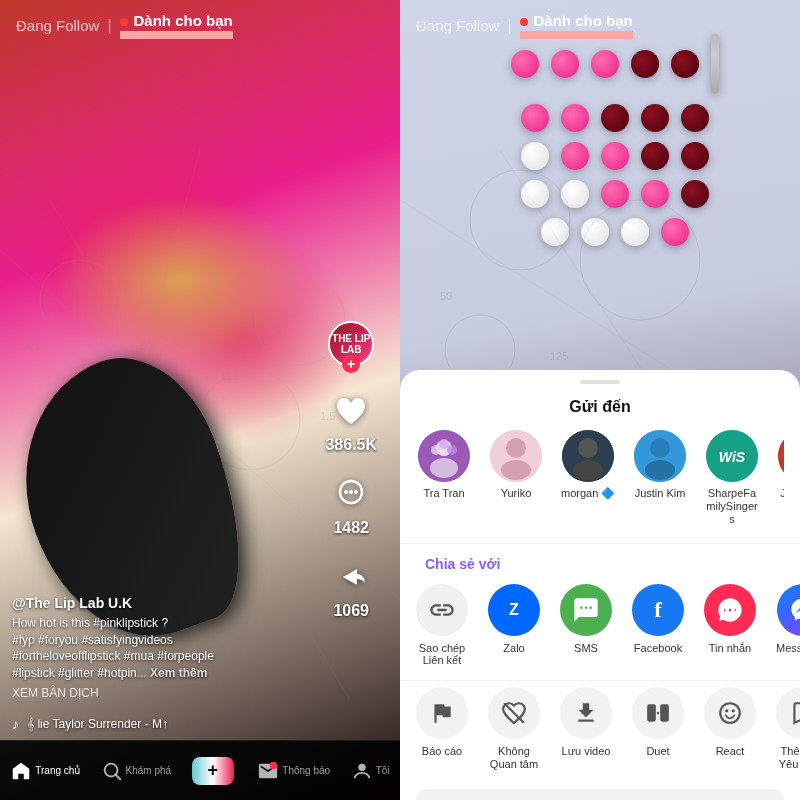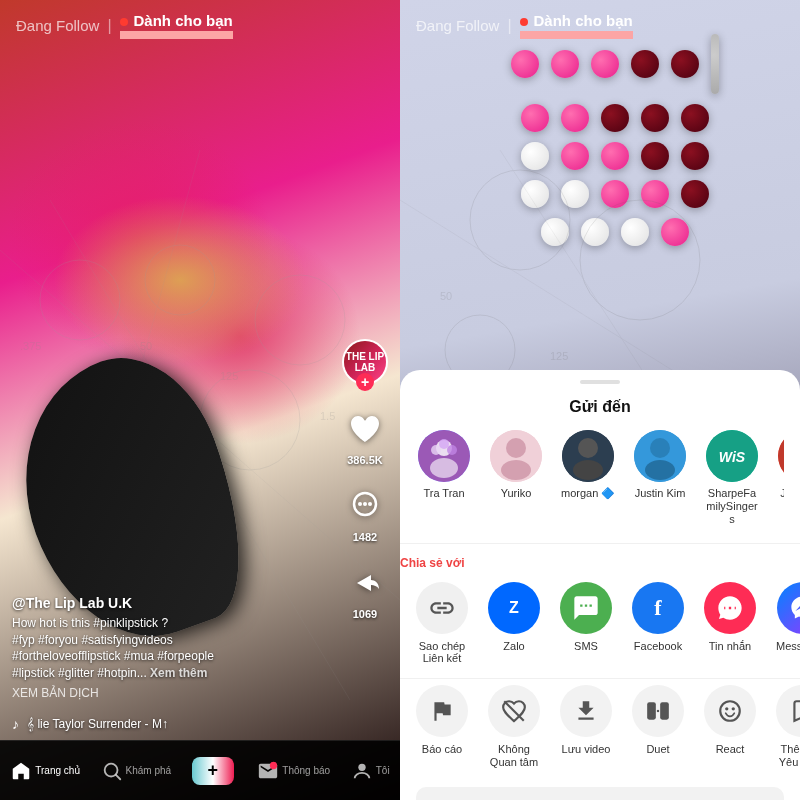"THE LIP LAB" .right-sidebar { right: 12px -> 23px }
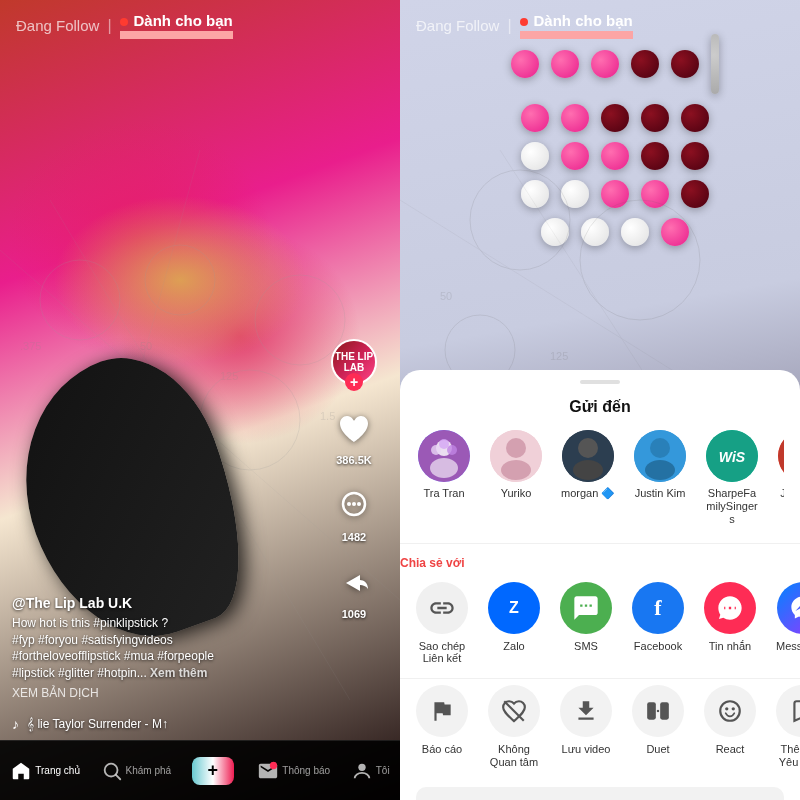"386.5K" .icon-count { font-size: 11px -> 16px }
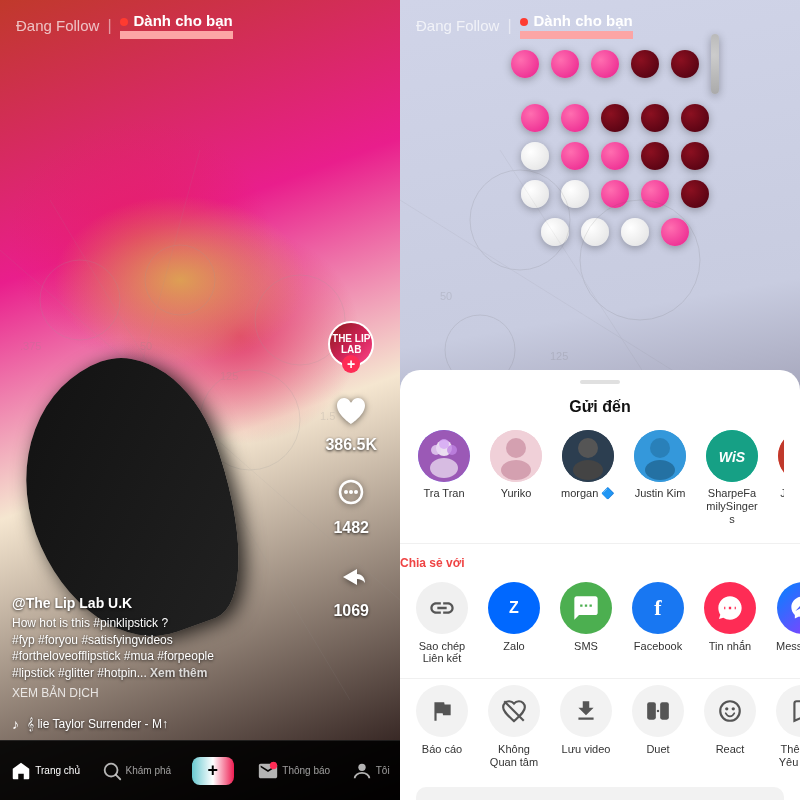"Chia sẻ với" .section-label { color: #ef4444 -> #8b5cf6; font-size: 12px -> 14px; padding: 8px 0 12px -> 8px 25px 12px }
